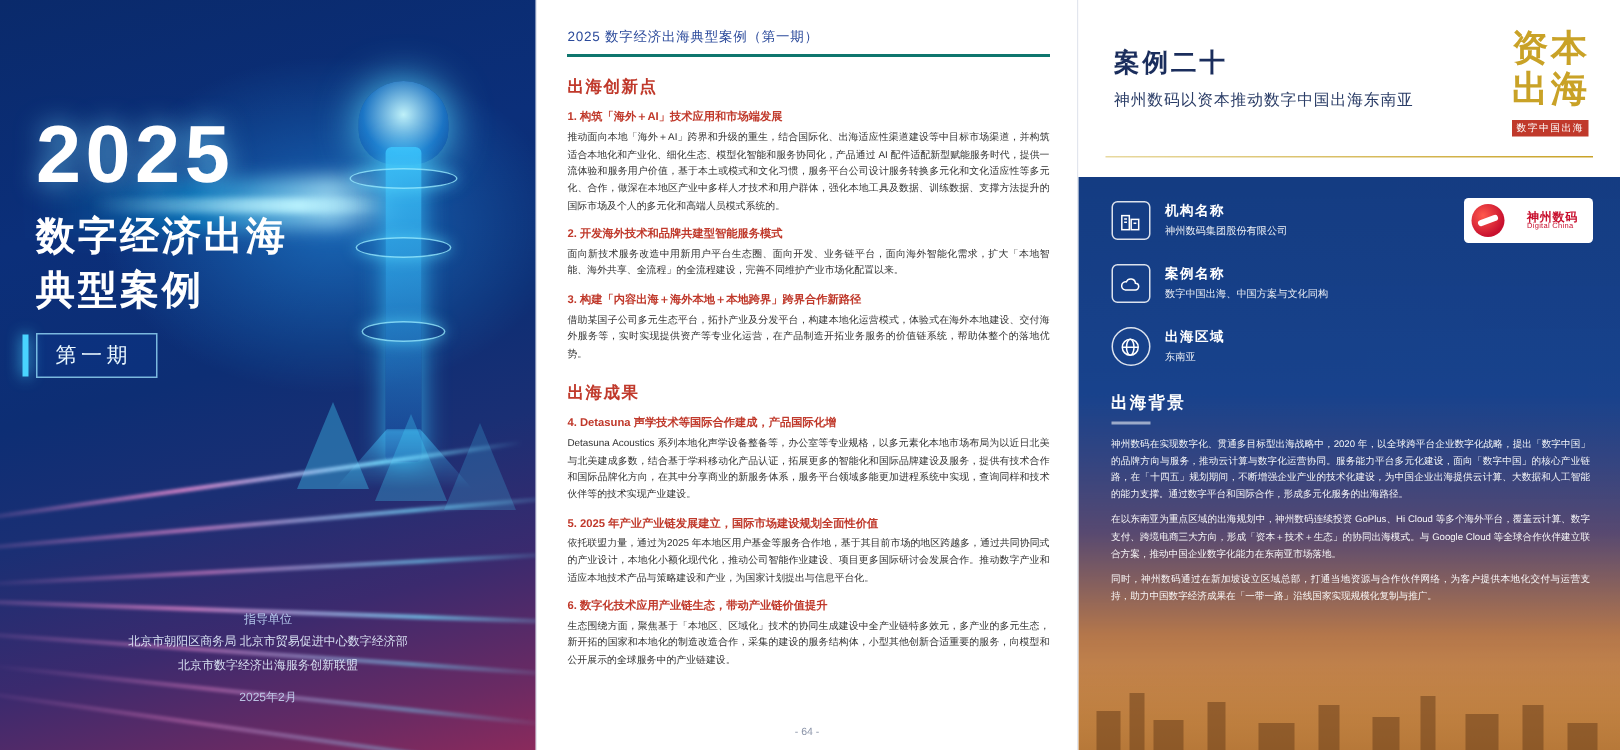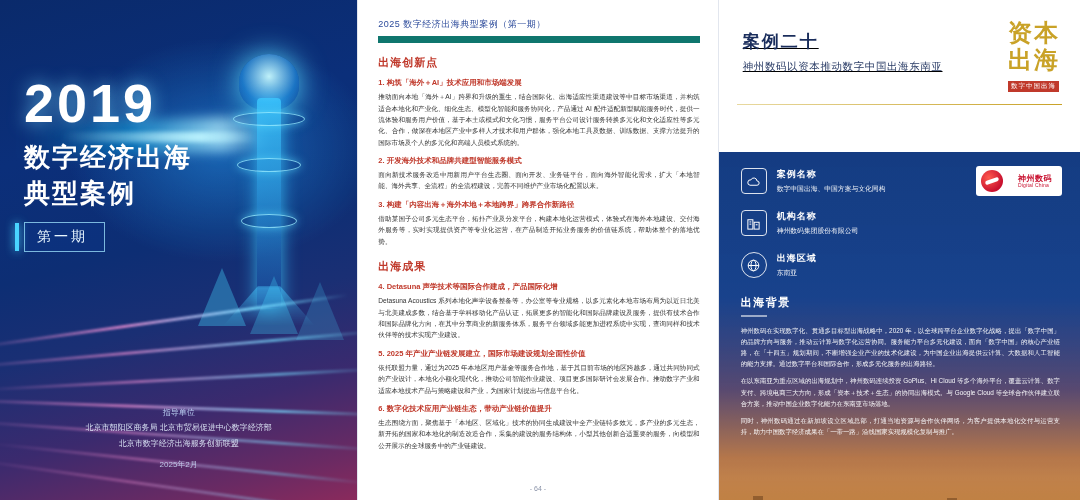"2025 数字经济出海典型案例（第一期）" .tp-header { border-bottom: 7px solid #0f766e -> 2px solid #0f766e }
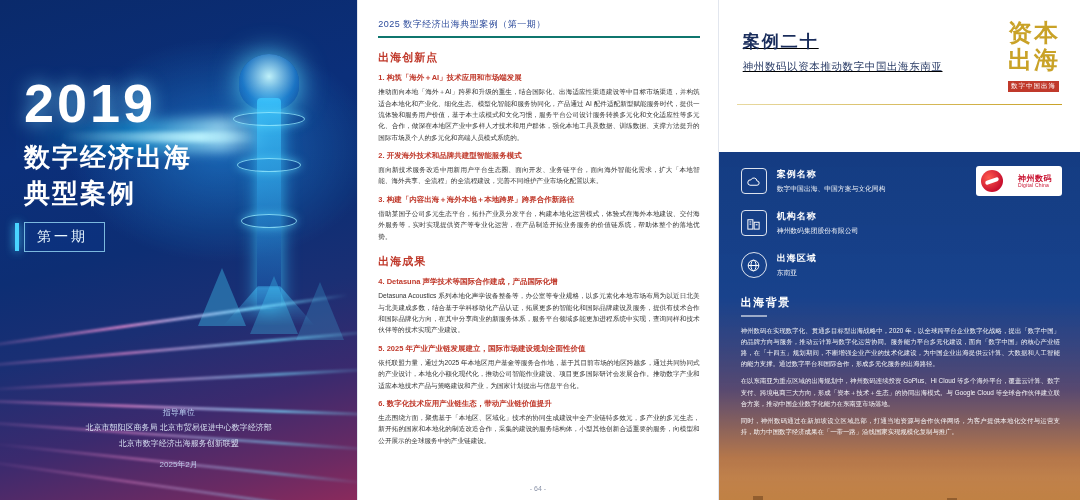"案例二十" .cp-top { height: 152px -> 118px; text-decoration: underline -> none }
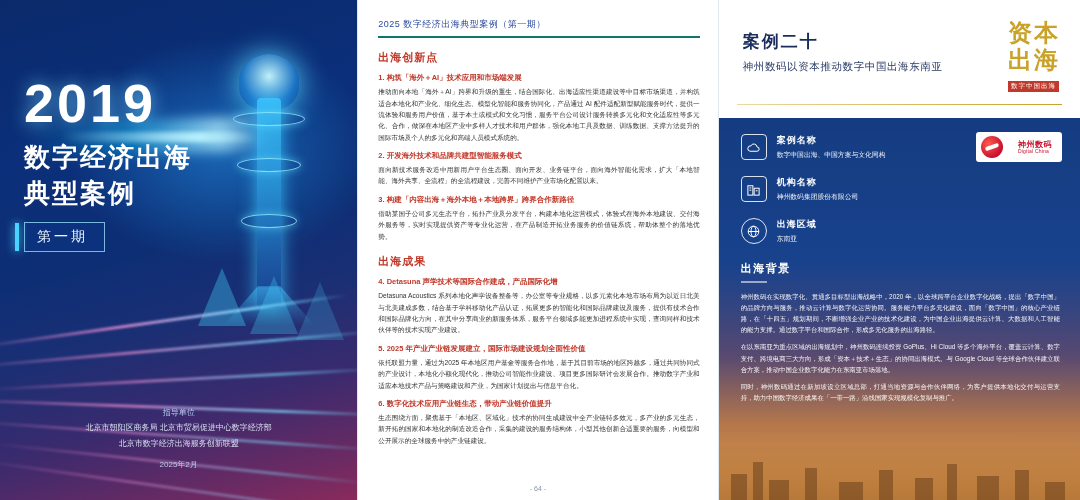"2019" div.cover-title { text: 2019 -> 2025 }
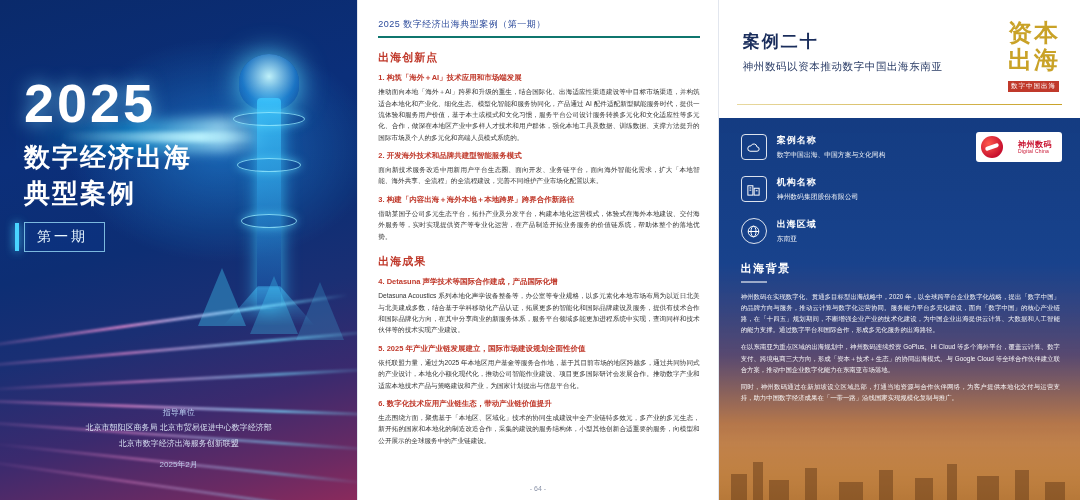"案例名称" div.meta-row { order: before "机构名称" -> after "机构名称" }
